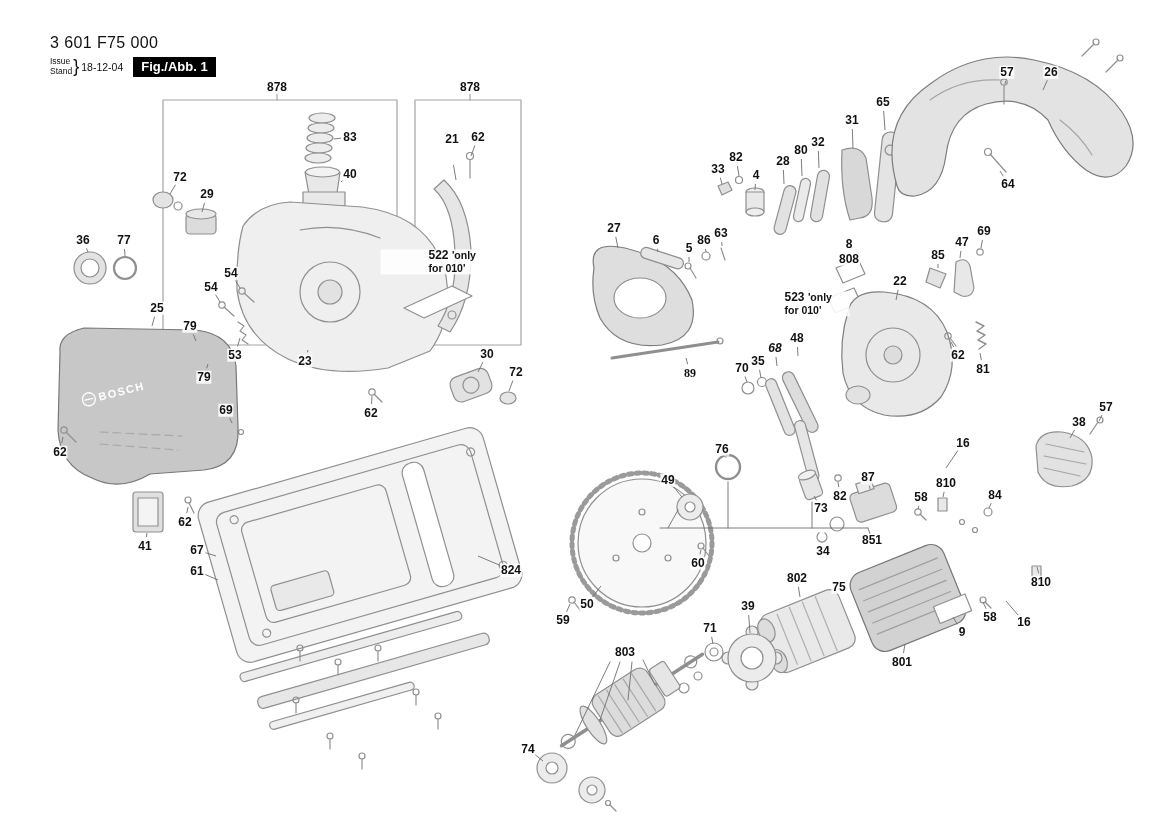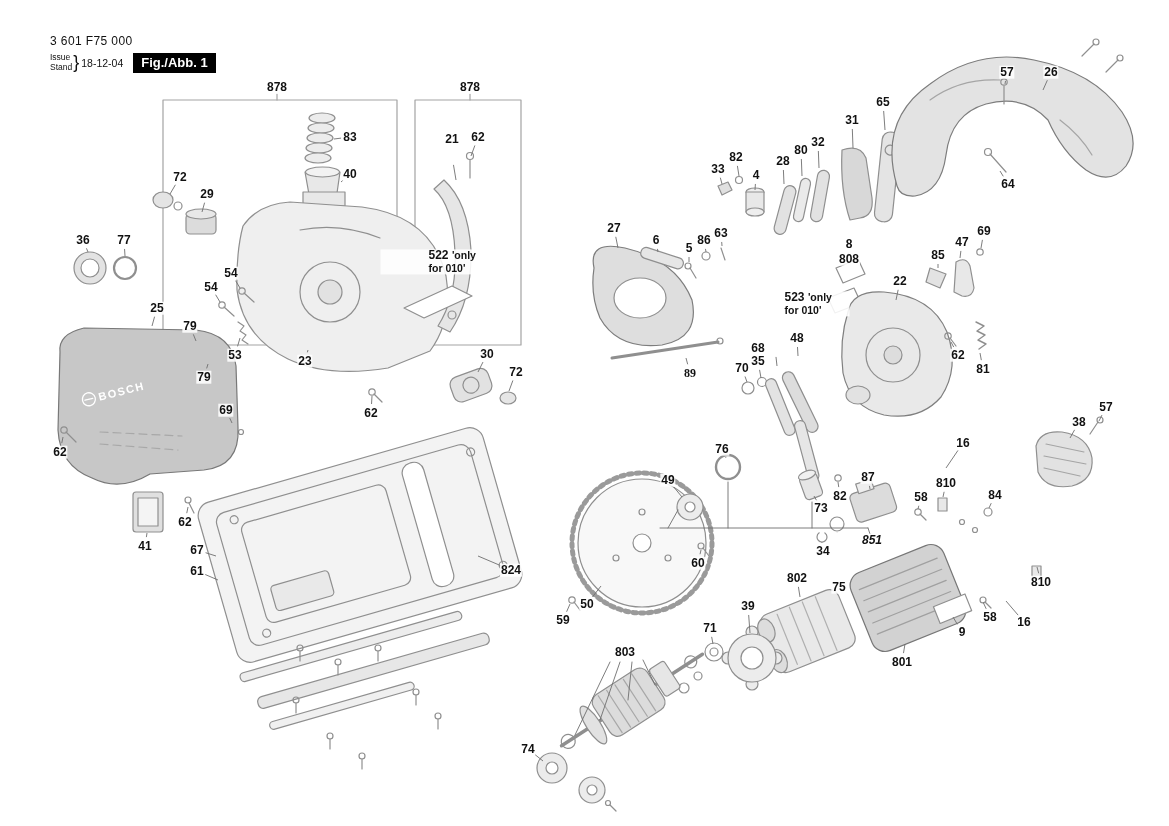"3 601 F75 000" .doc-number { font-size: 12px -> 16px }
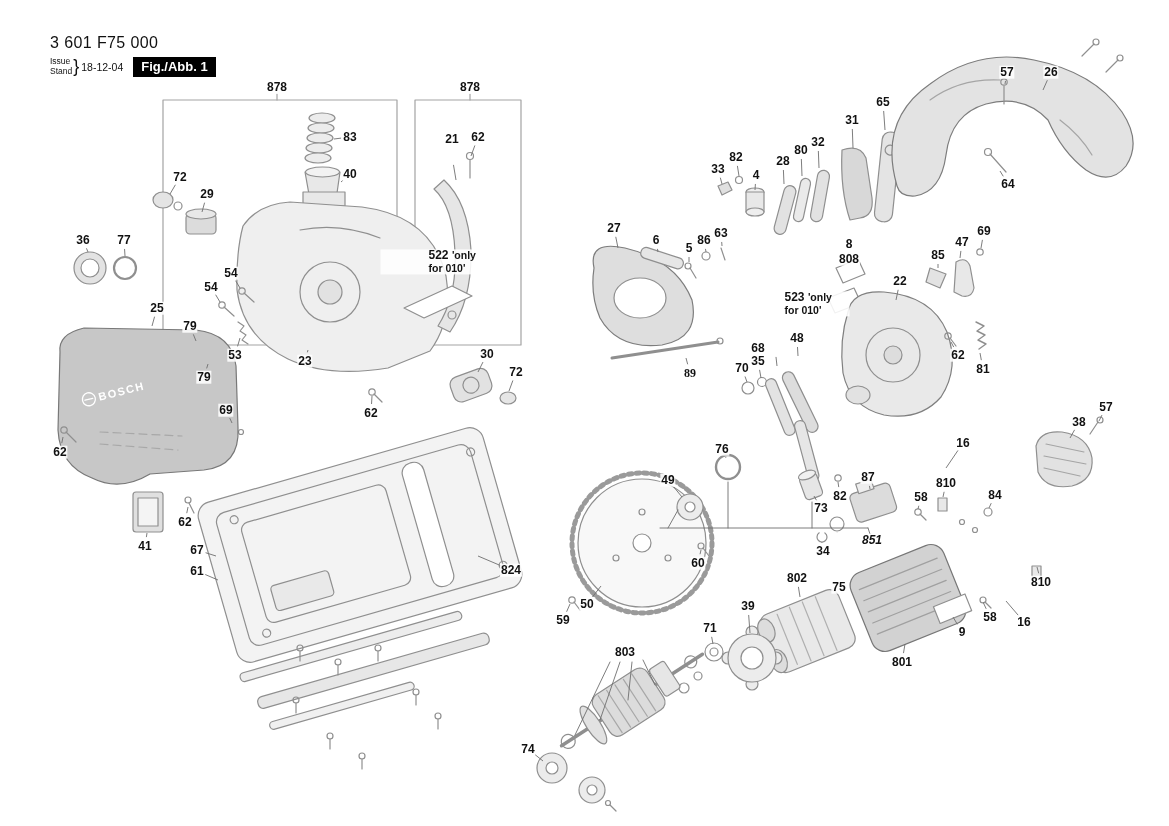"68" div.part-label { font-style: none -> italic; left: 758px -> 775px }
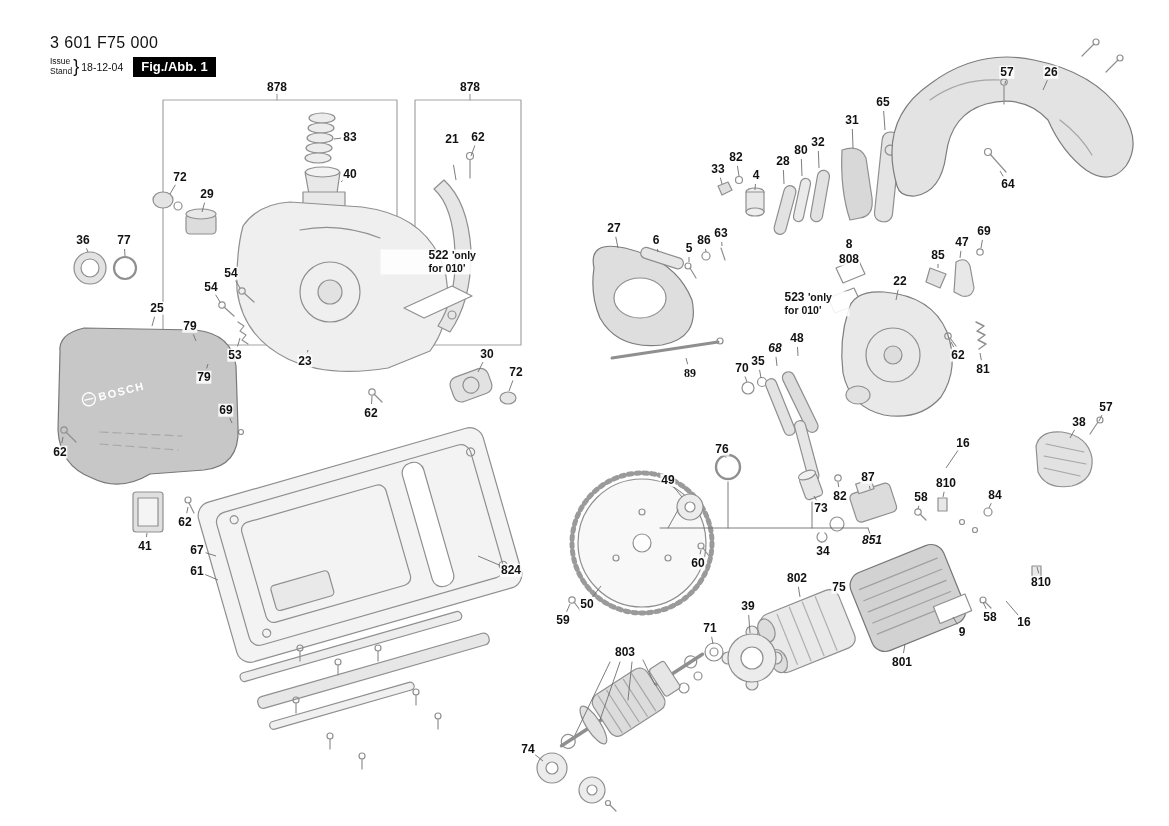"851" div.part-label { font-style: italic -> none }
